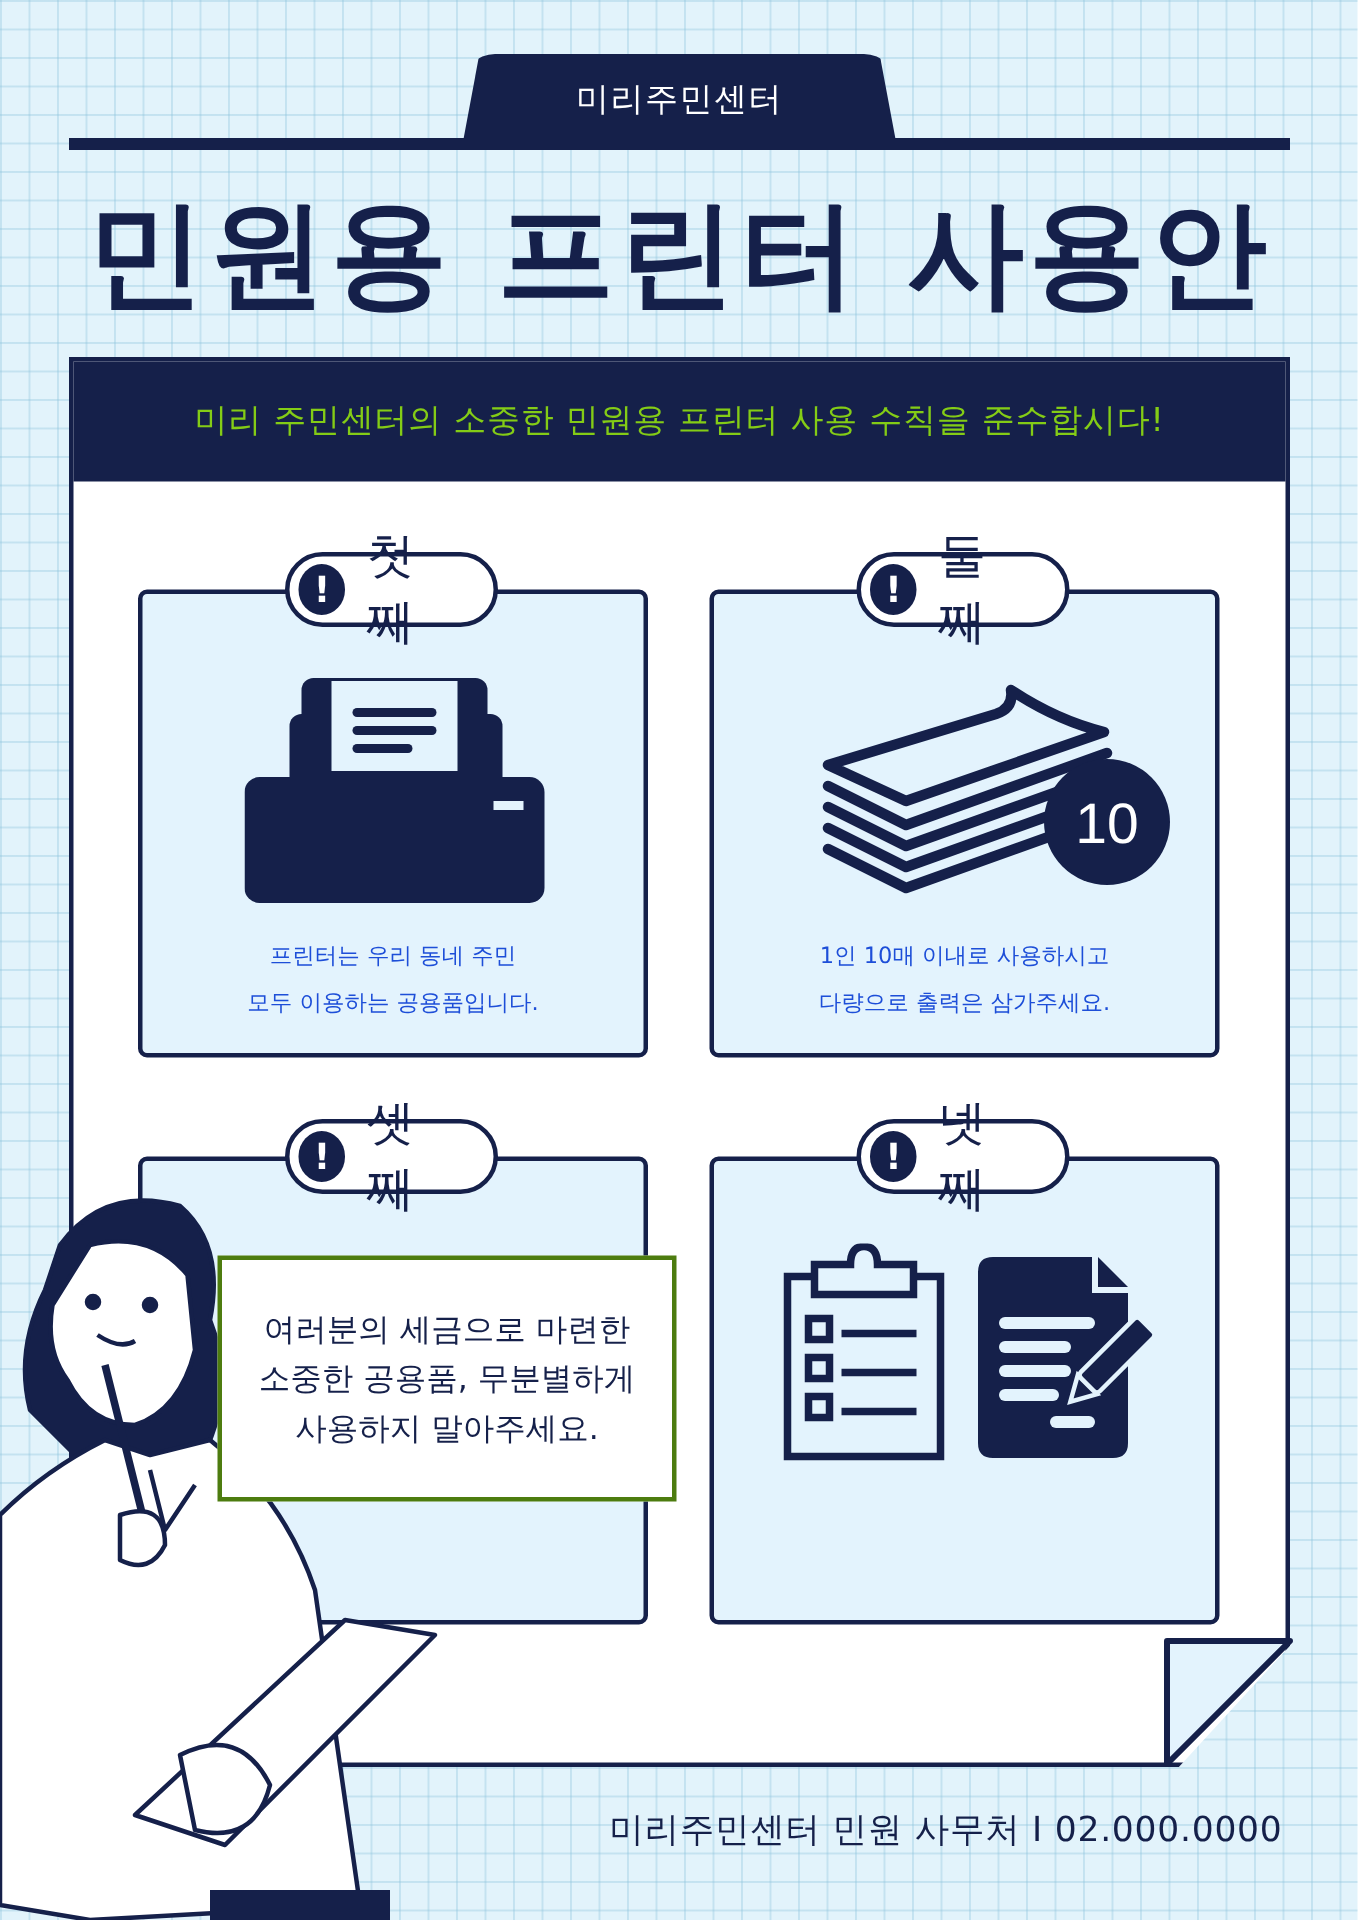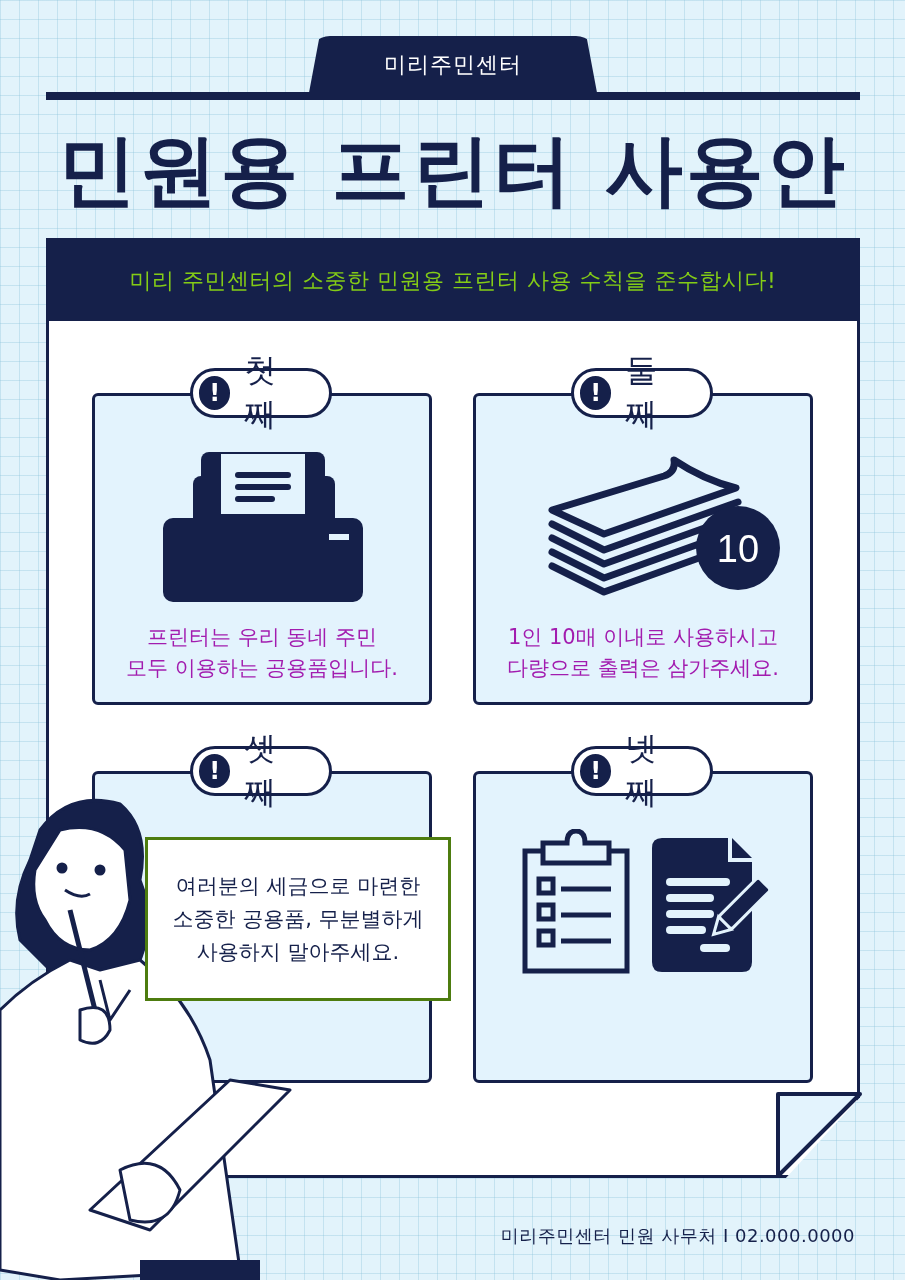"미리주민센터" .tab { font-family: Liberation Mono, monospace -> none }
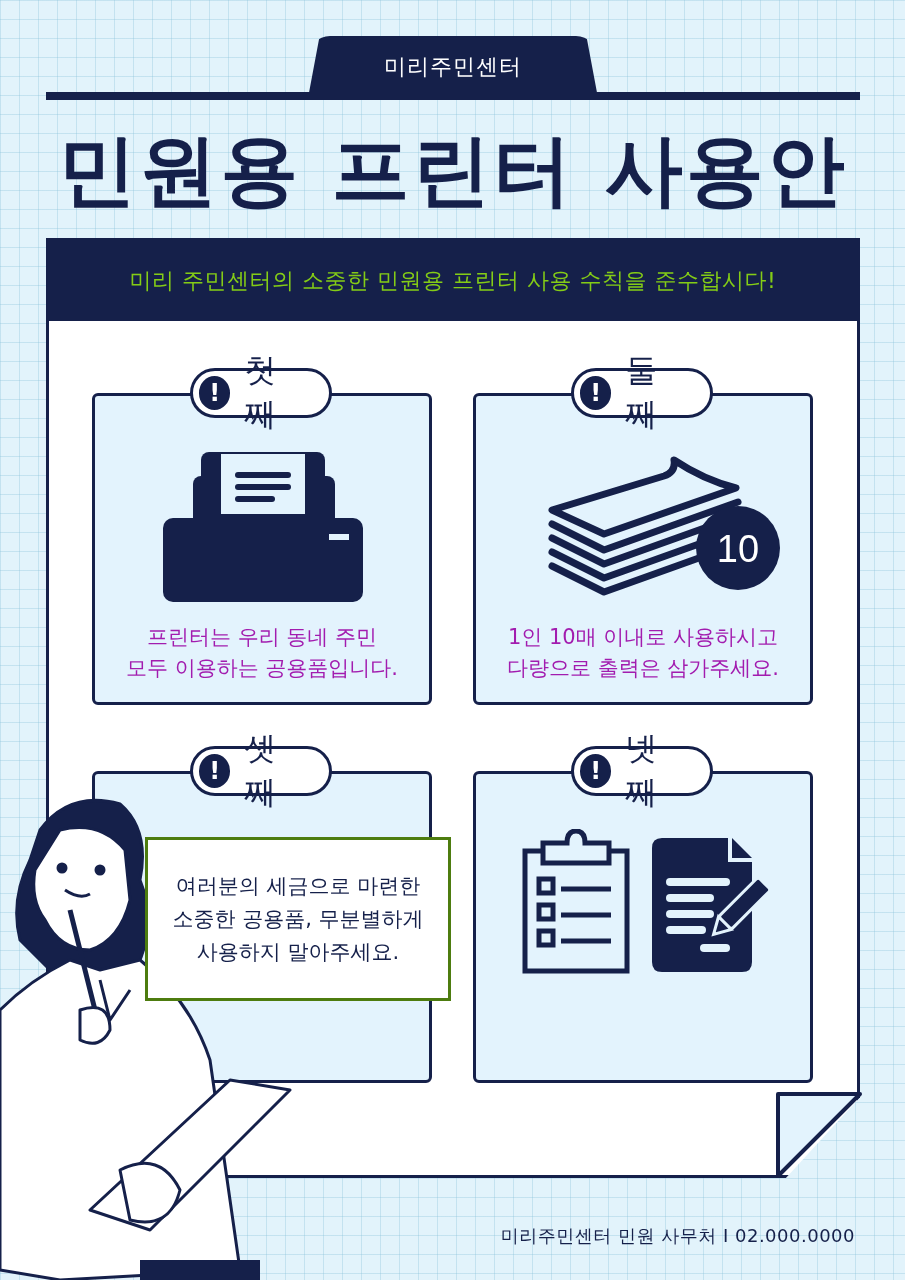"프린터는 우리 동네 주민" .card-text { color: #a21caf -> #1d4ed8; font-size: 21px -> 15px }
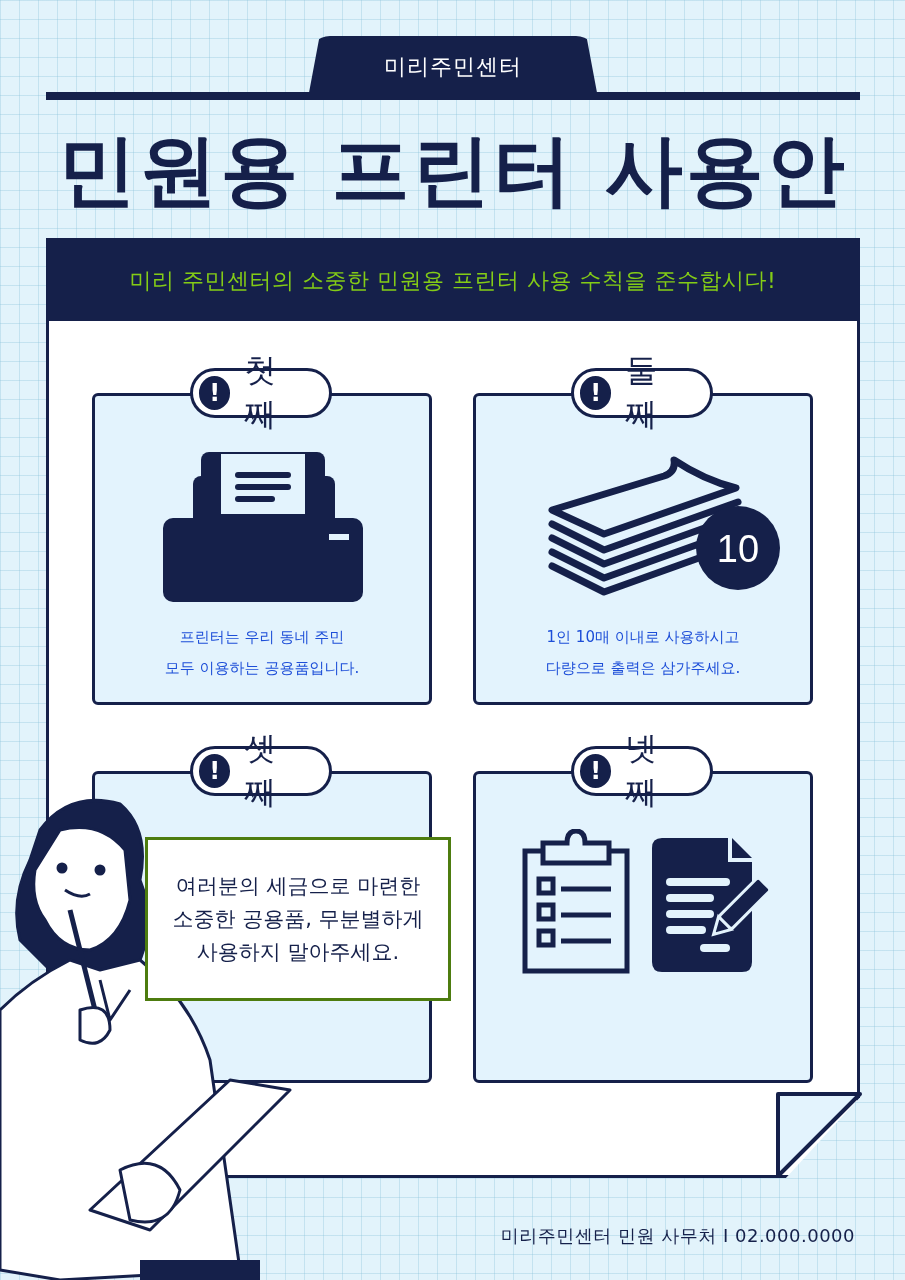"미리주민센터 민원 사무처 I 02.000.0000" .footer { font-size: 18px -> 23px; margin-top: 20px -> none }
